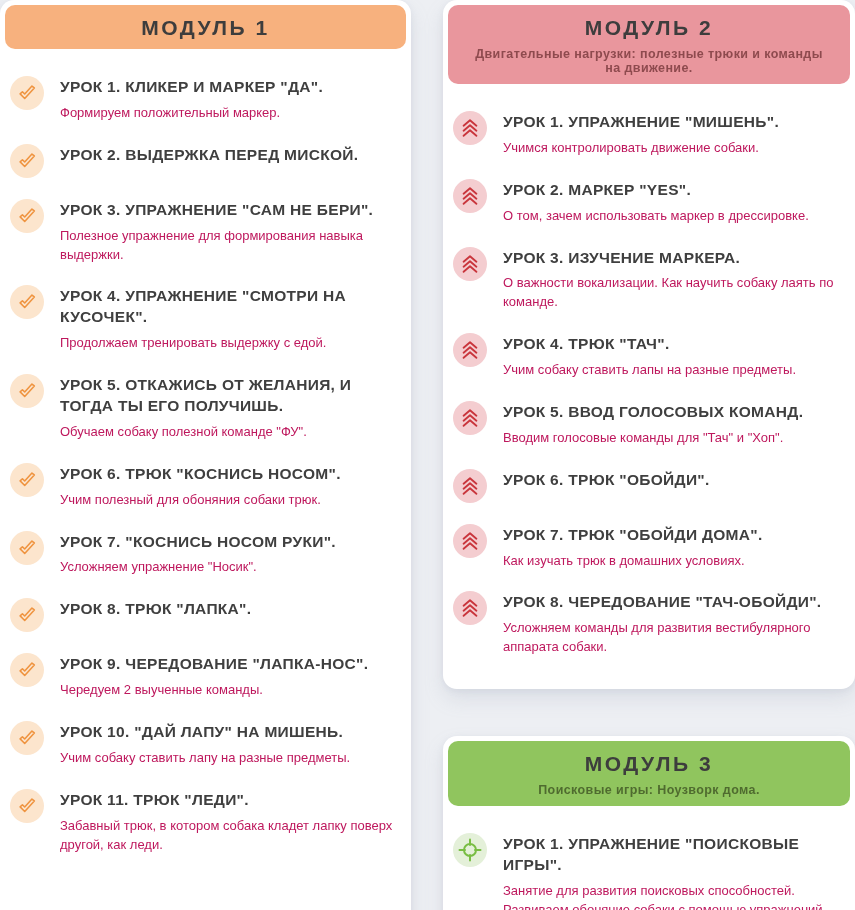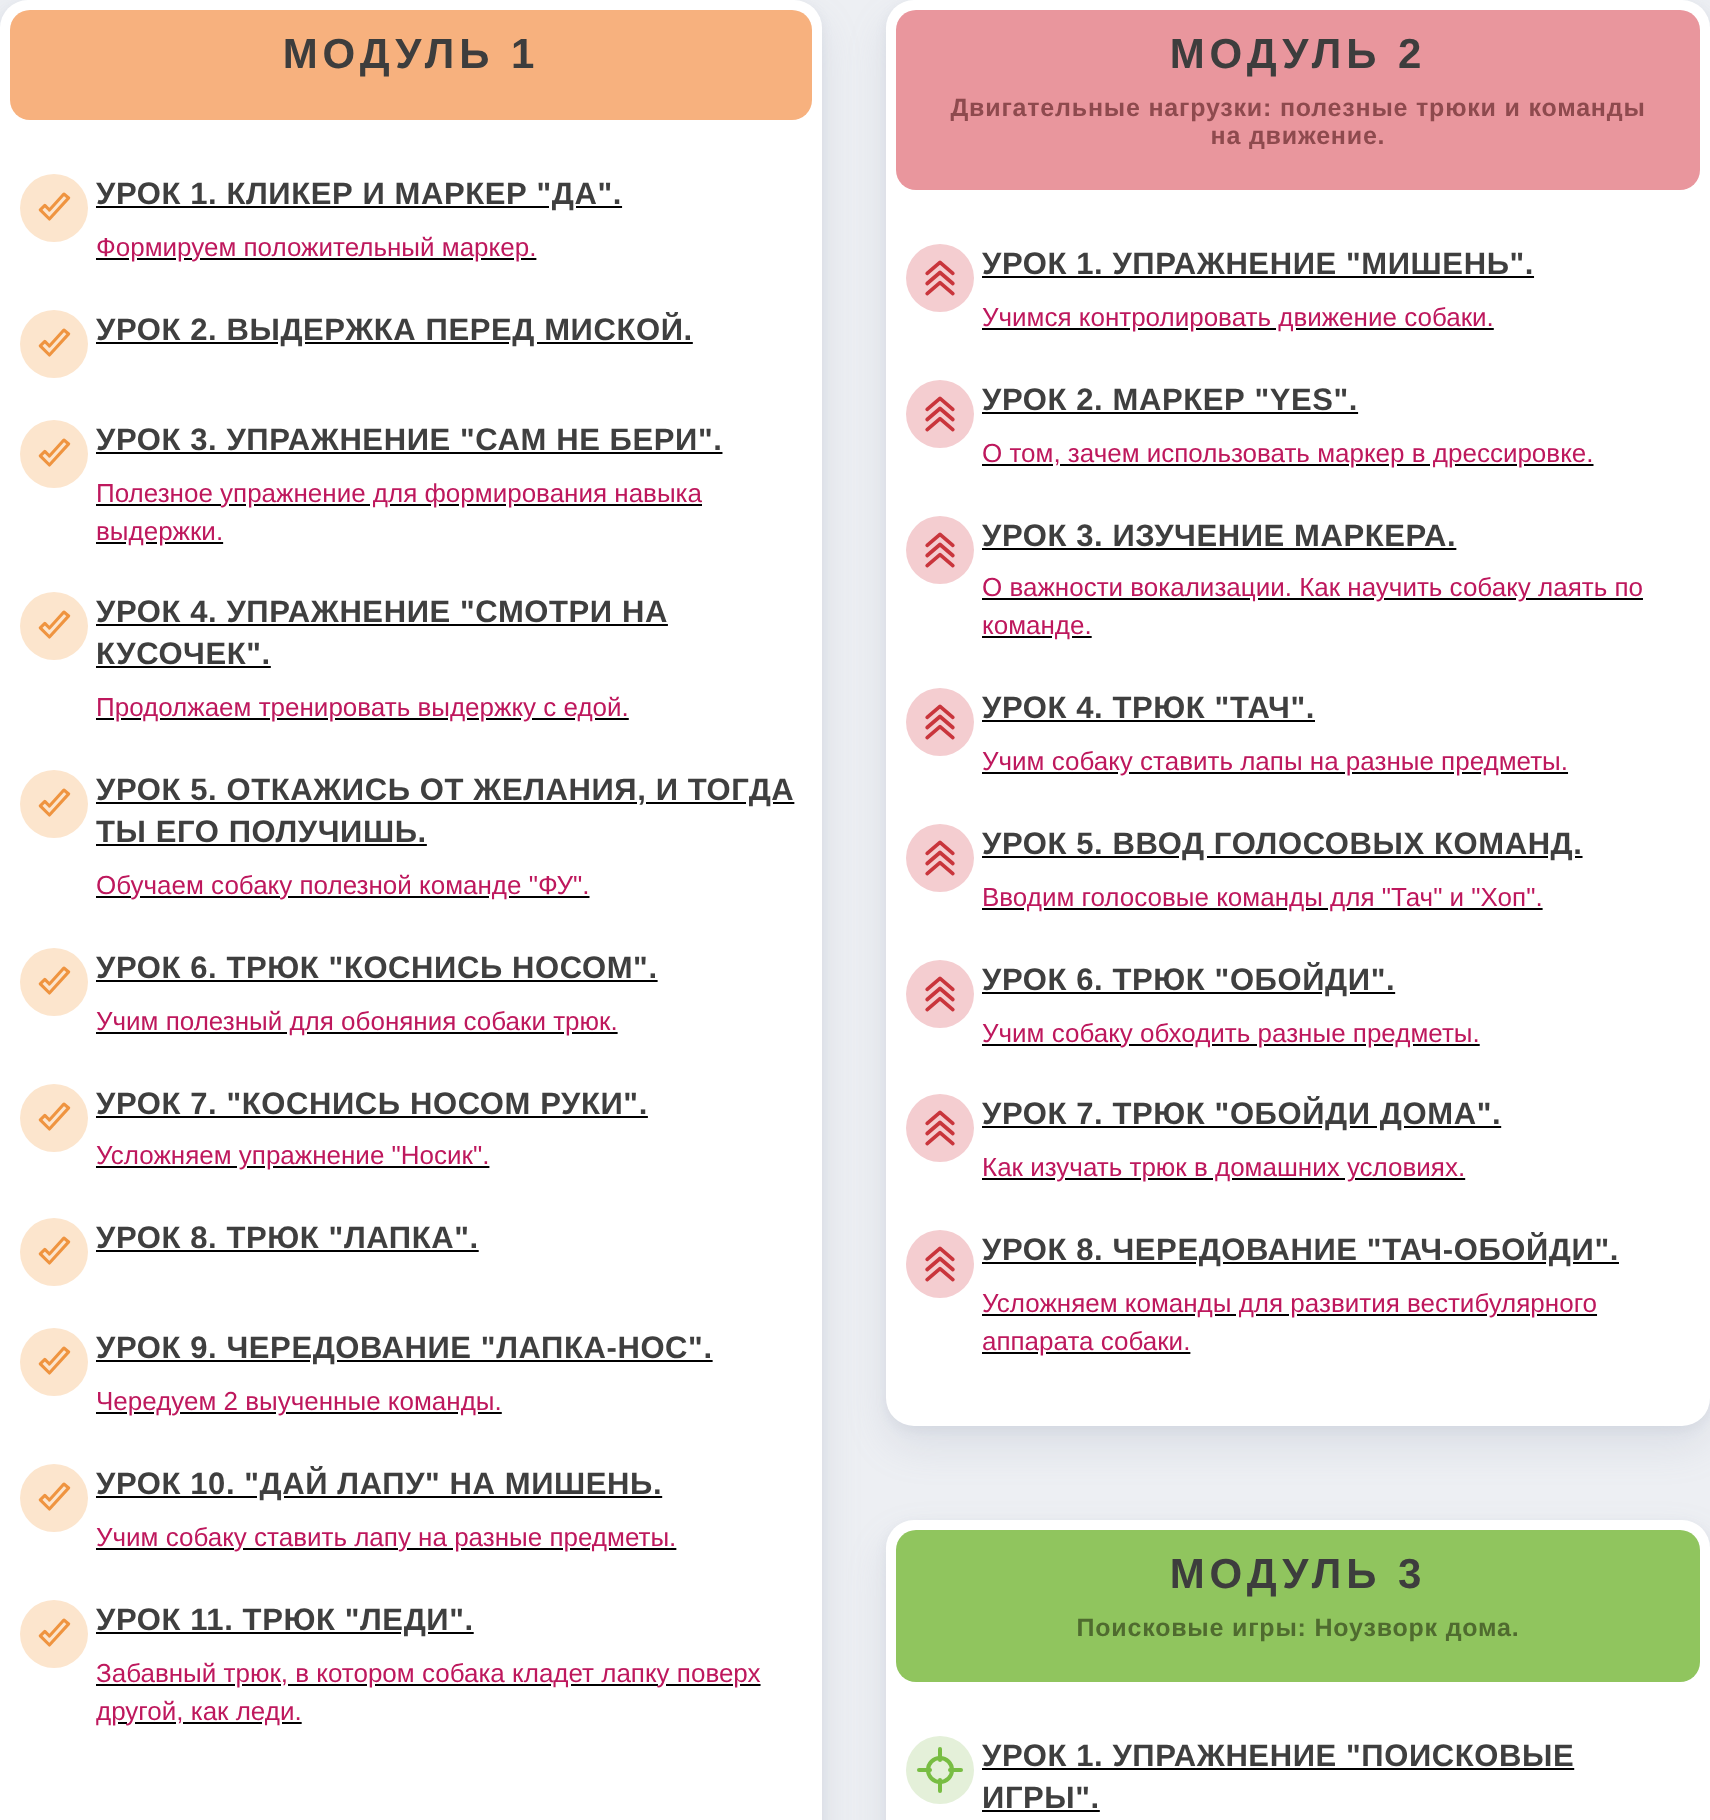"МОДУЛЬ 1" .module-header { padding: 11px 24px 20px -> 11px 24px 9px }
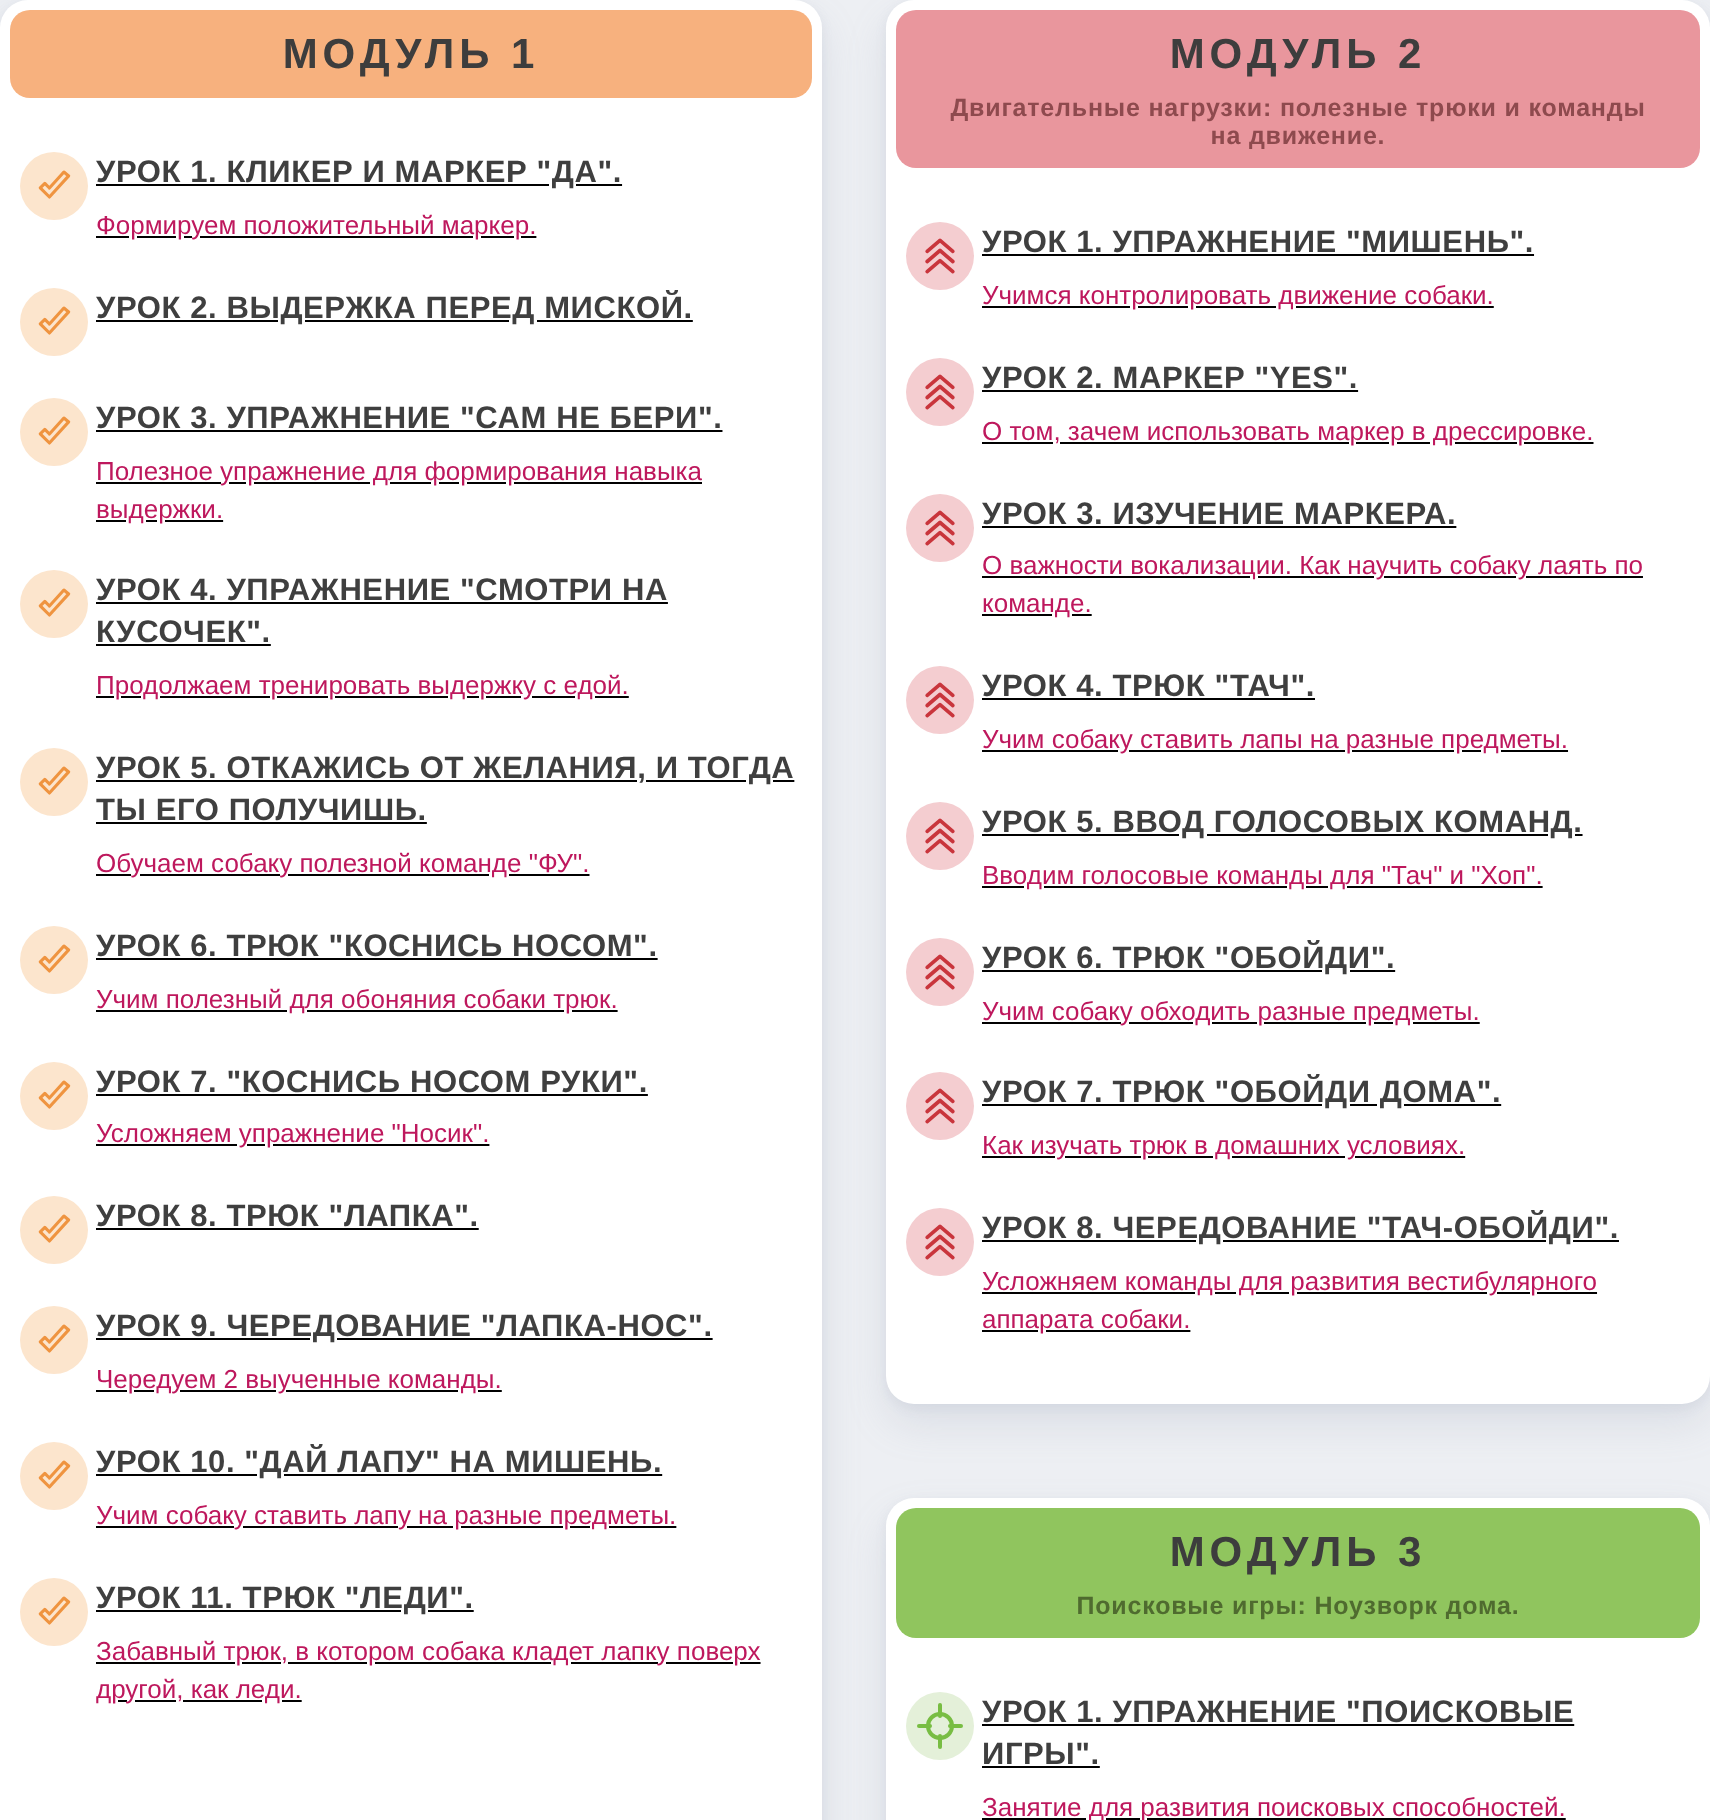"УРОК 1. КЛИКЕР И МАРКЕР" .lesson { gap: 4px -> 16px; text-decoration: underline -> none }
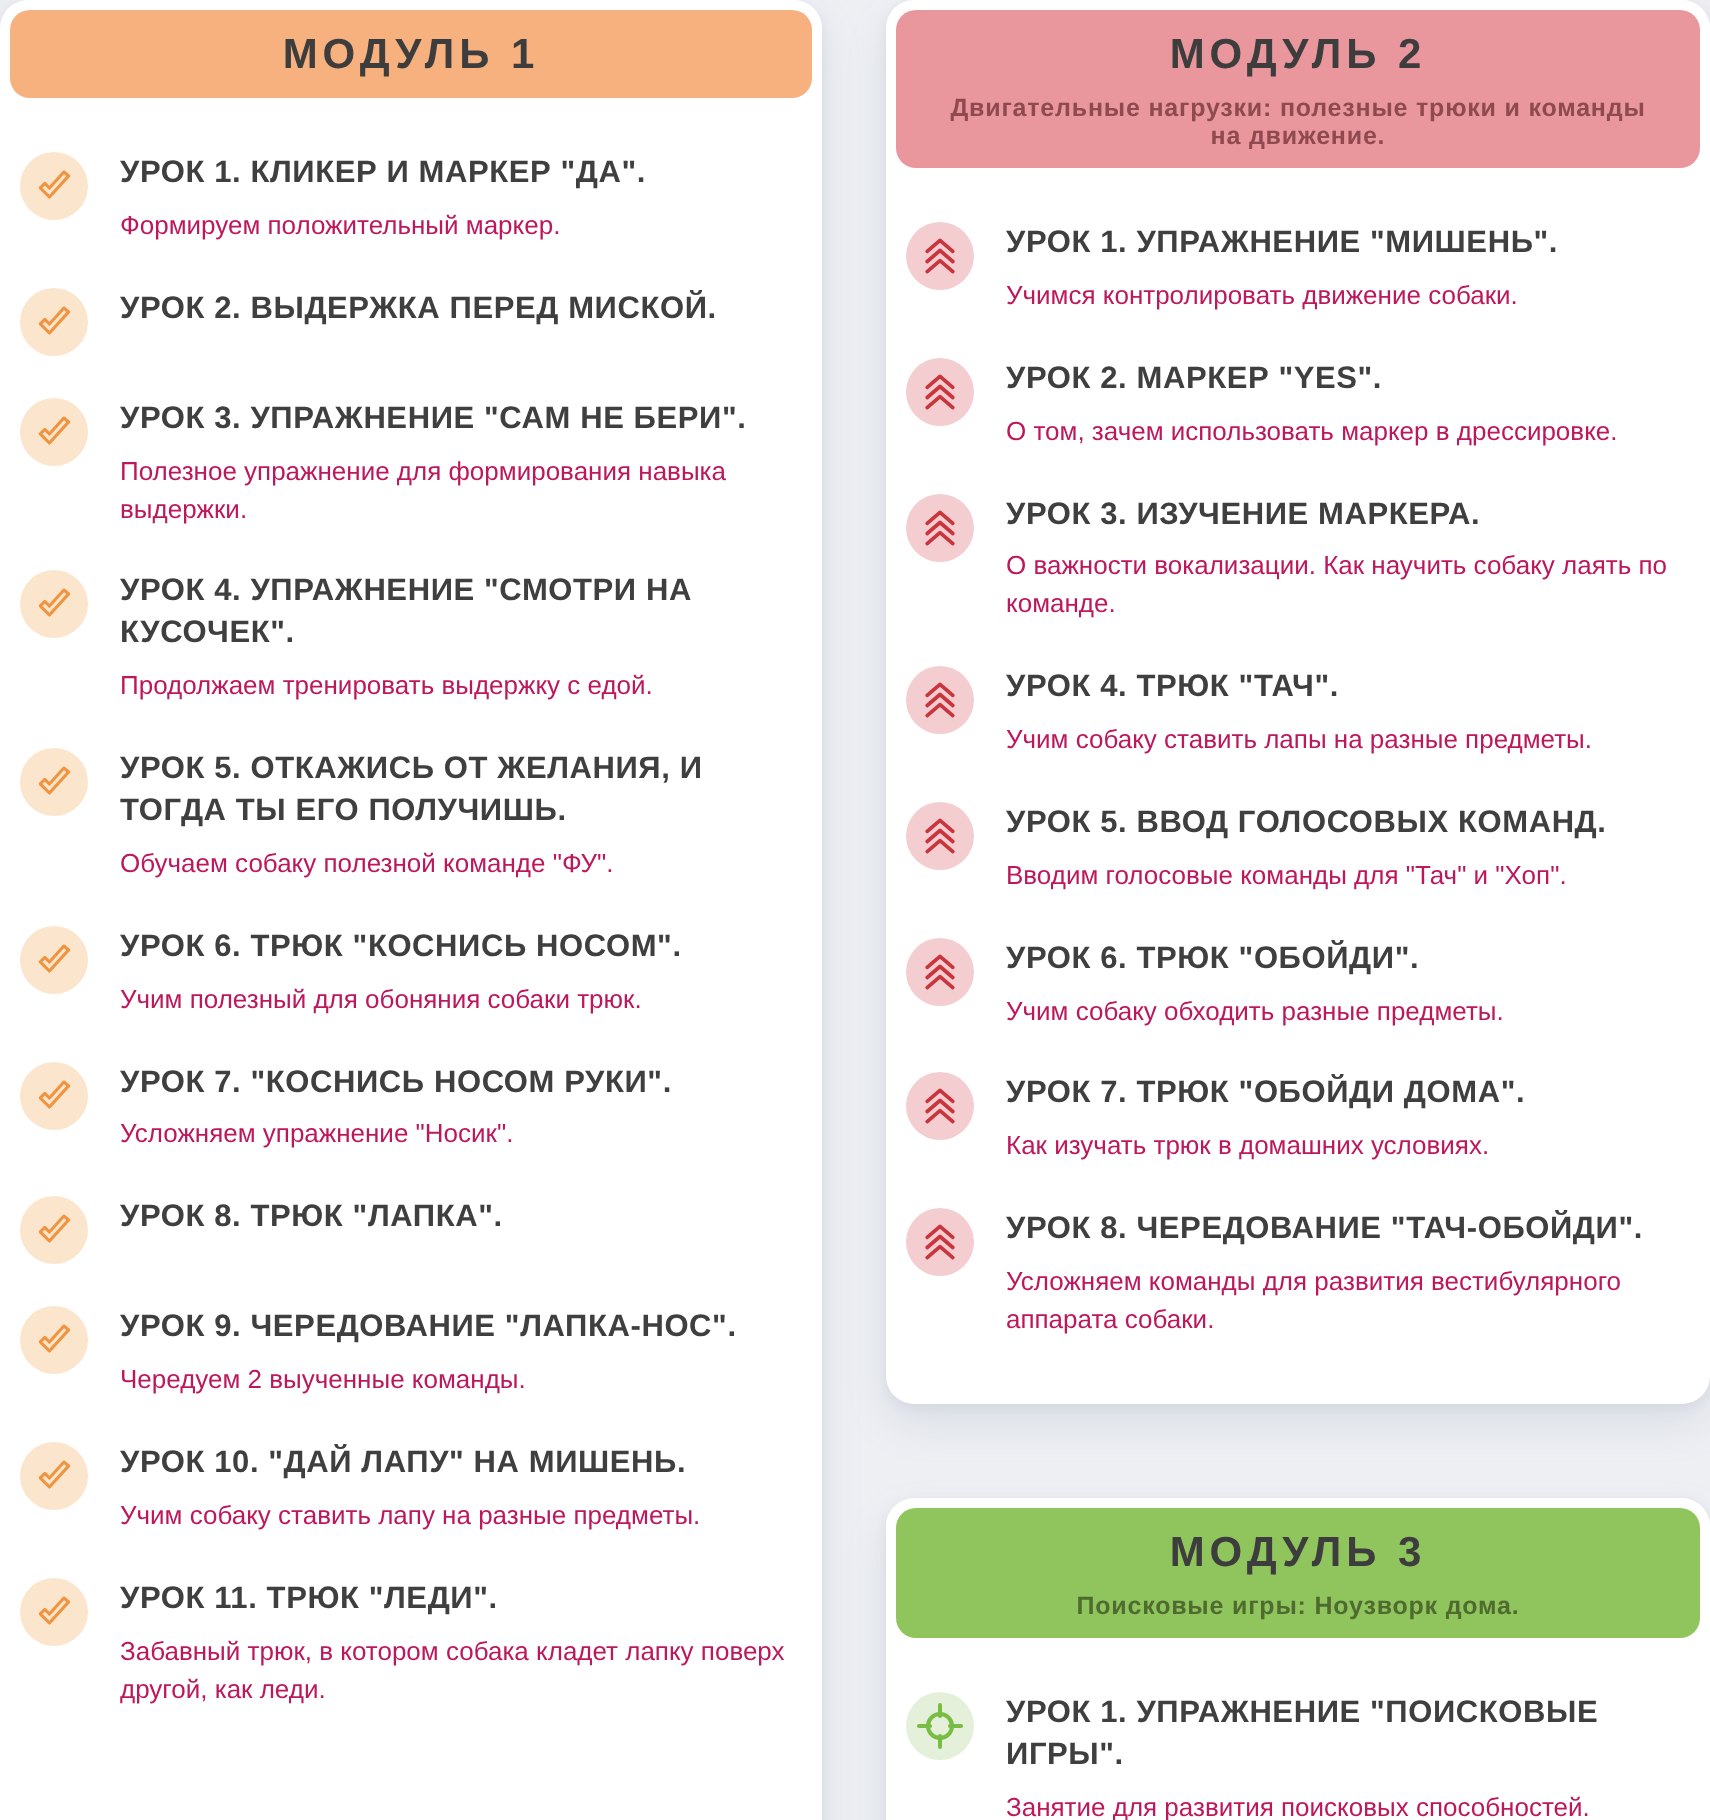"Учим собаку обходить разные предметы." p.lesson-desc { html: <p>Учим собаку обходить разные предметы.</p> -> none }
